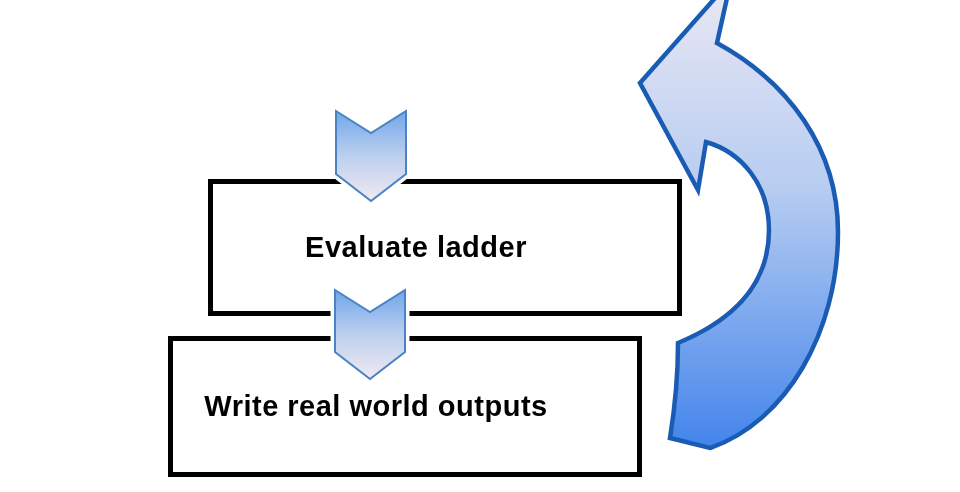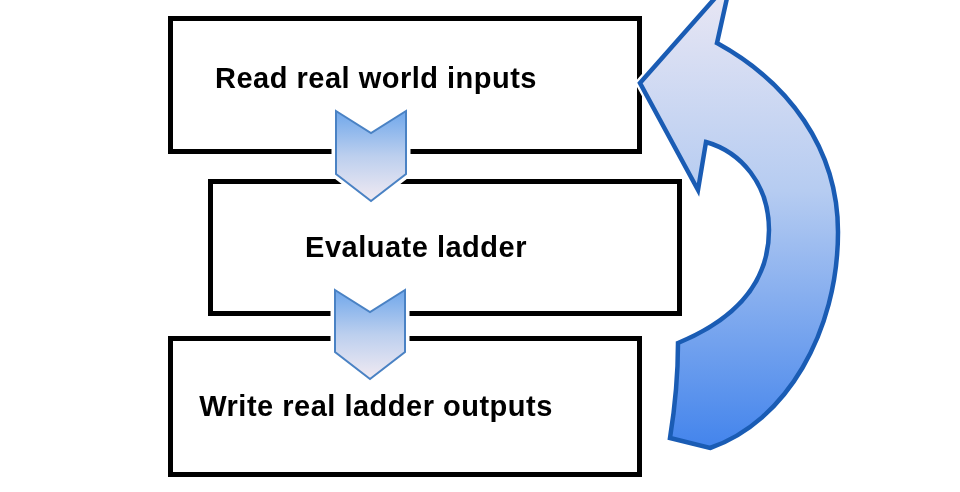"Read real world inputs" div.box { html: <div> <span>Read real world inputs</span> </div> -> none }
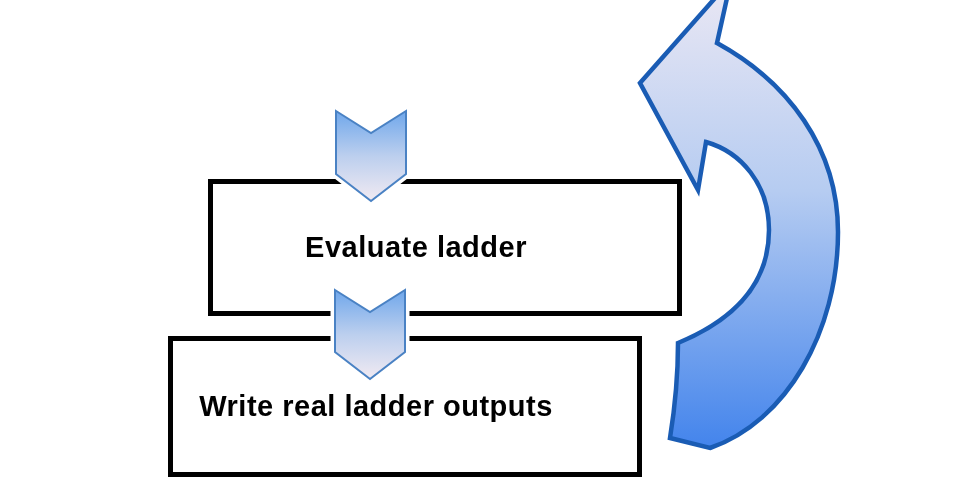"Write real ladder outputs" span.box-label { text: ladder -> world }
